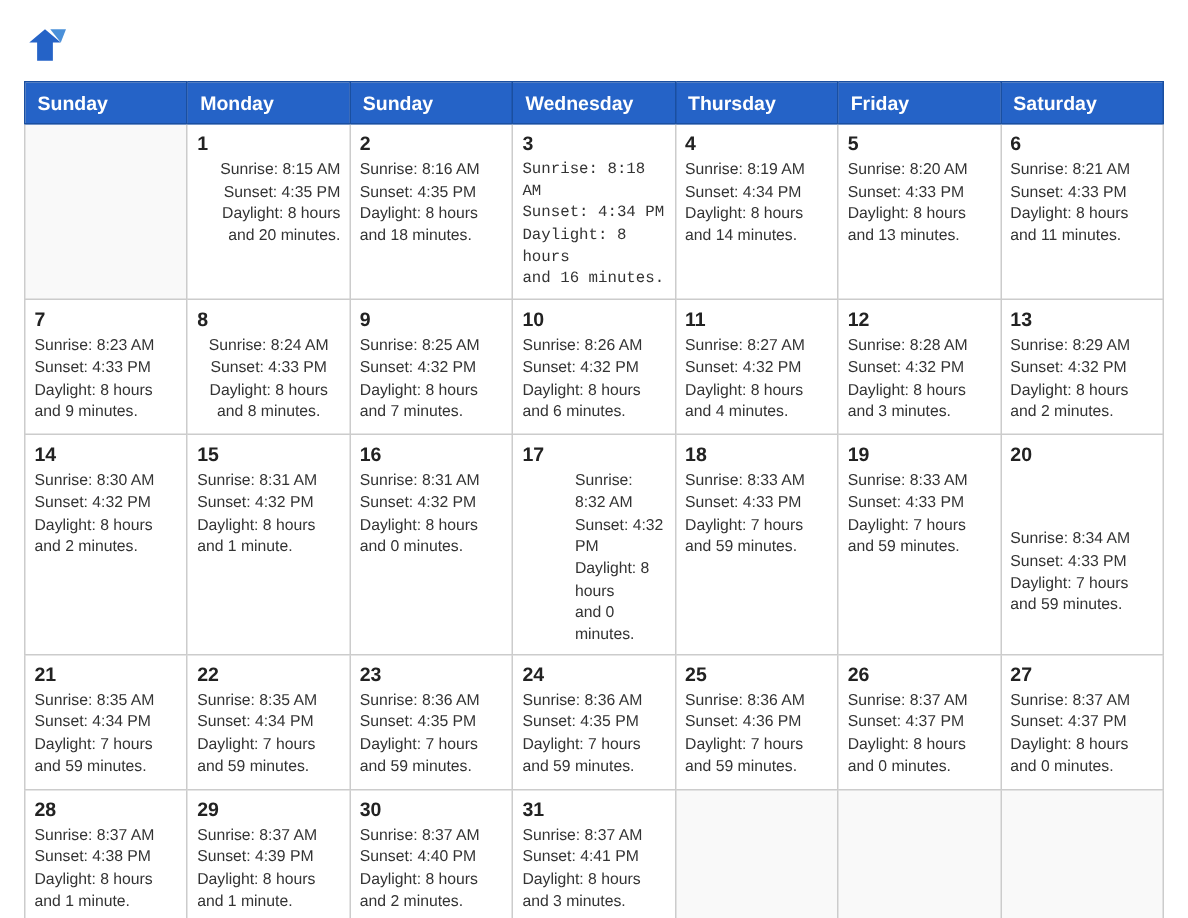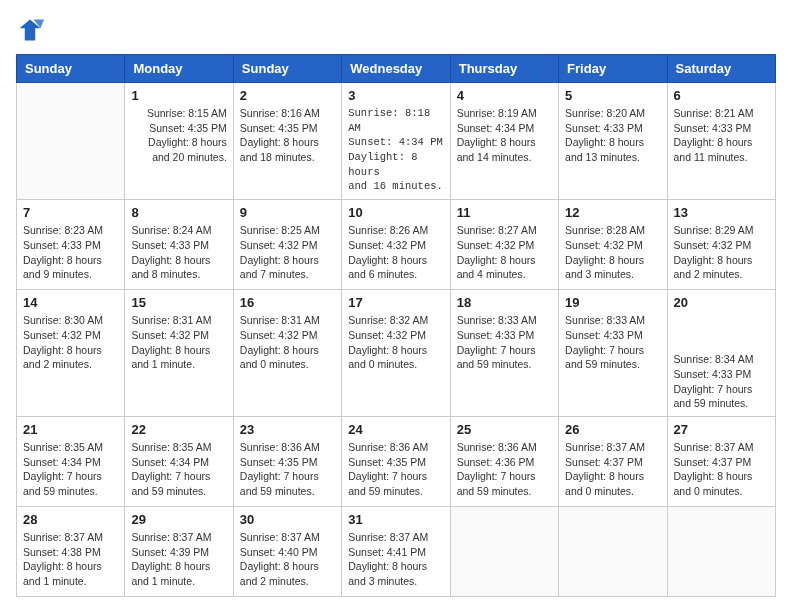"Sunrise: 8:24 AM" div.day-info { text-align: none -> center }
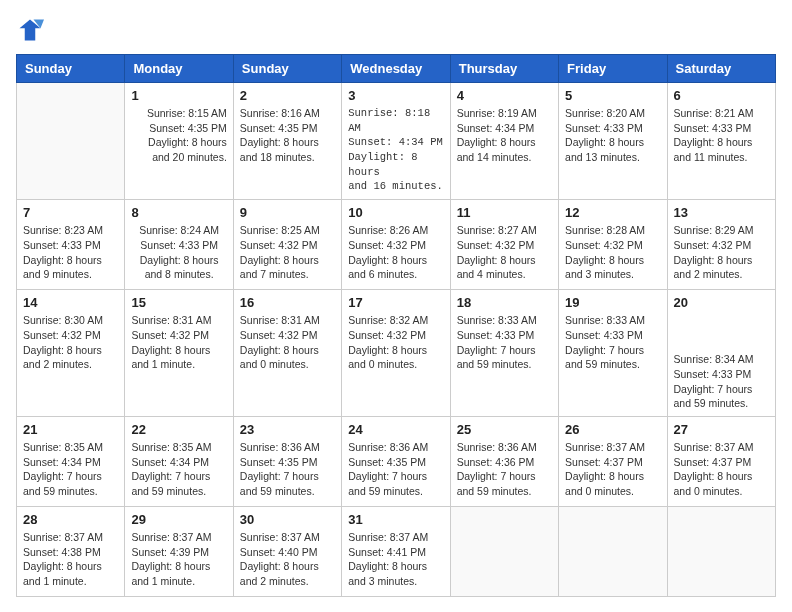"Sunrise: 8:32 AM" div.day-info { margin-left: none -> 35px }
